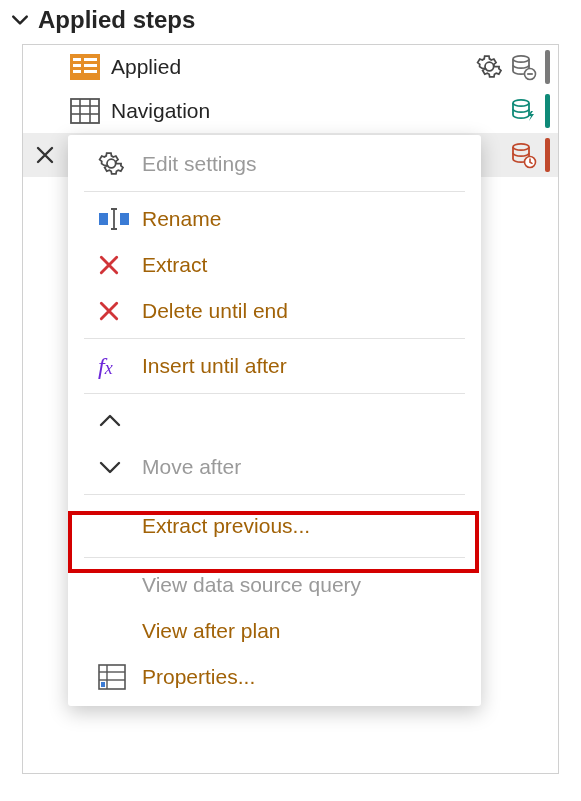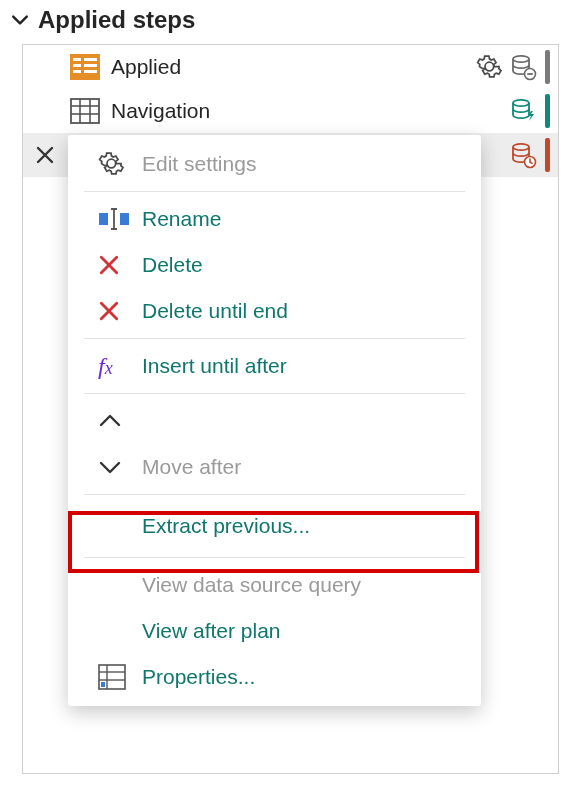"Rename" .menu-item .mi-label { color: #0f766e -> #a16207 }
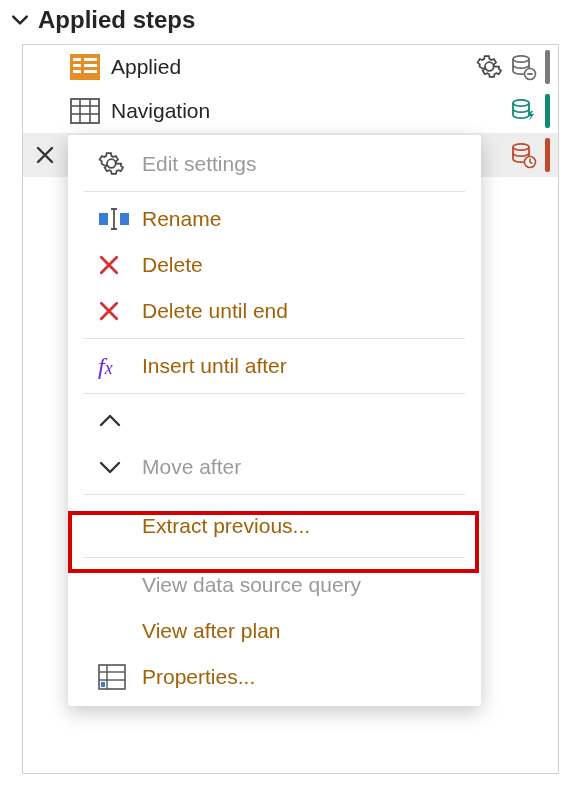"Delete" span.mi-label { text: Delete -> Extract }
